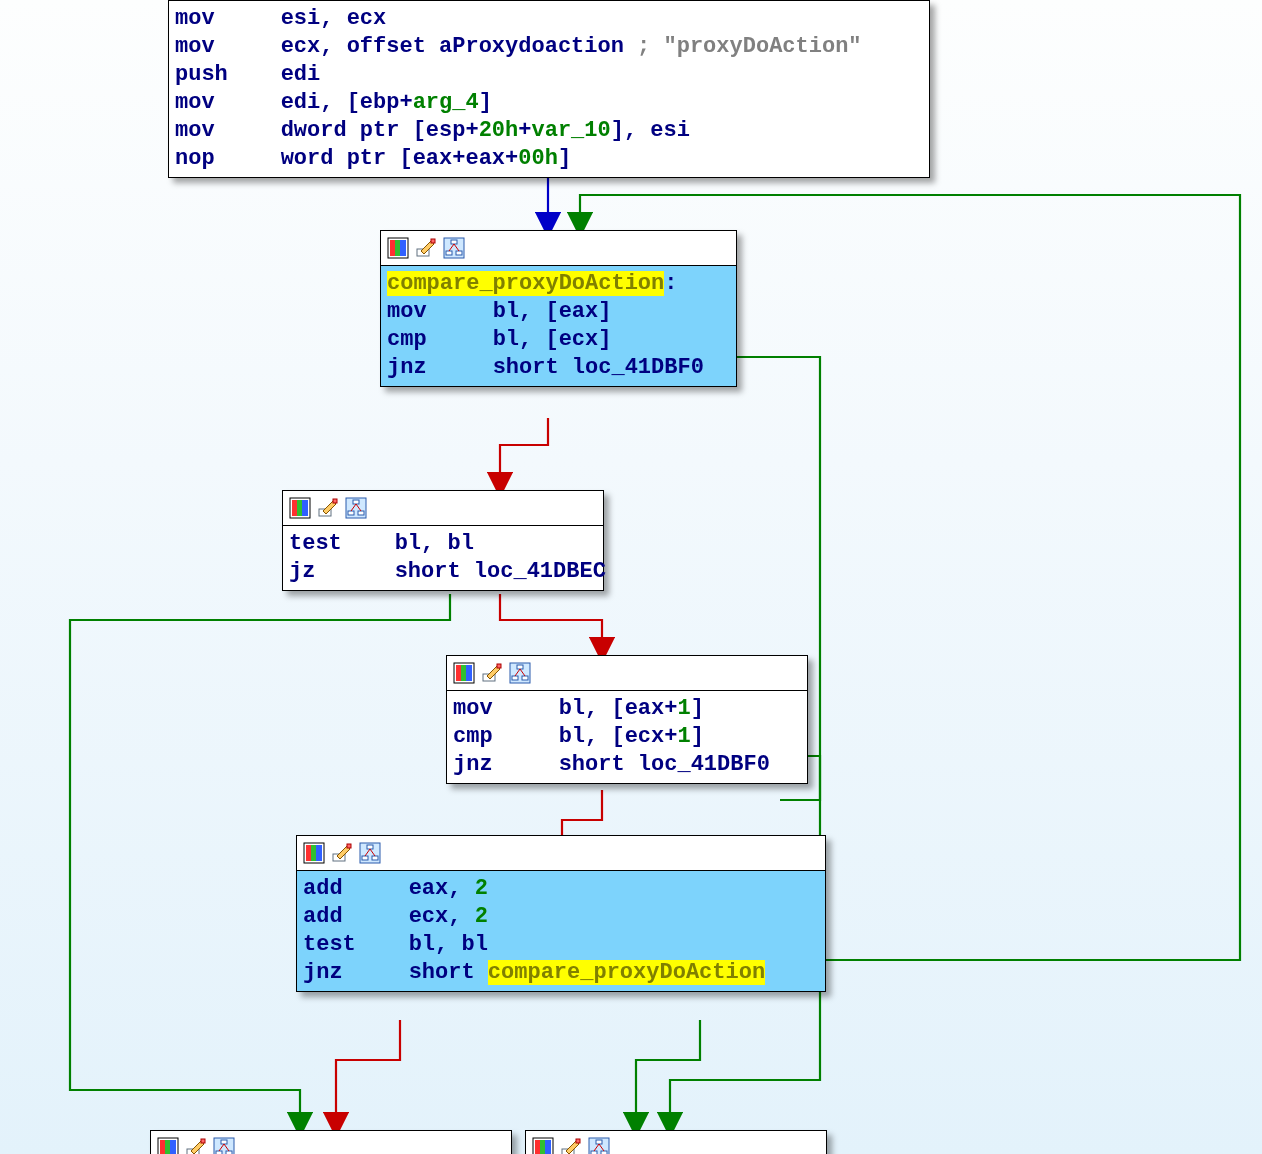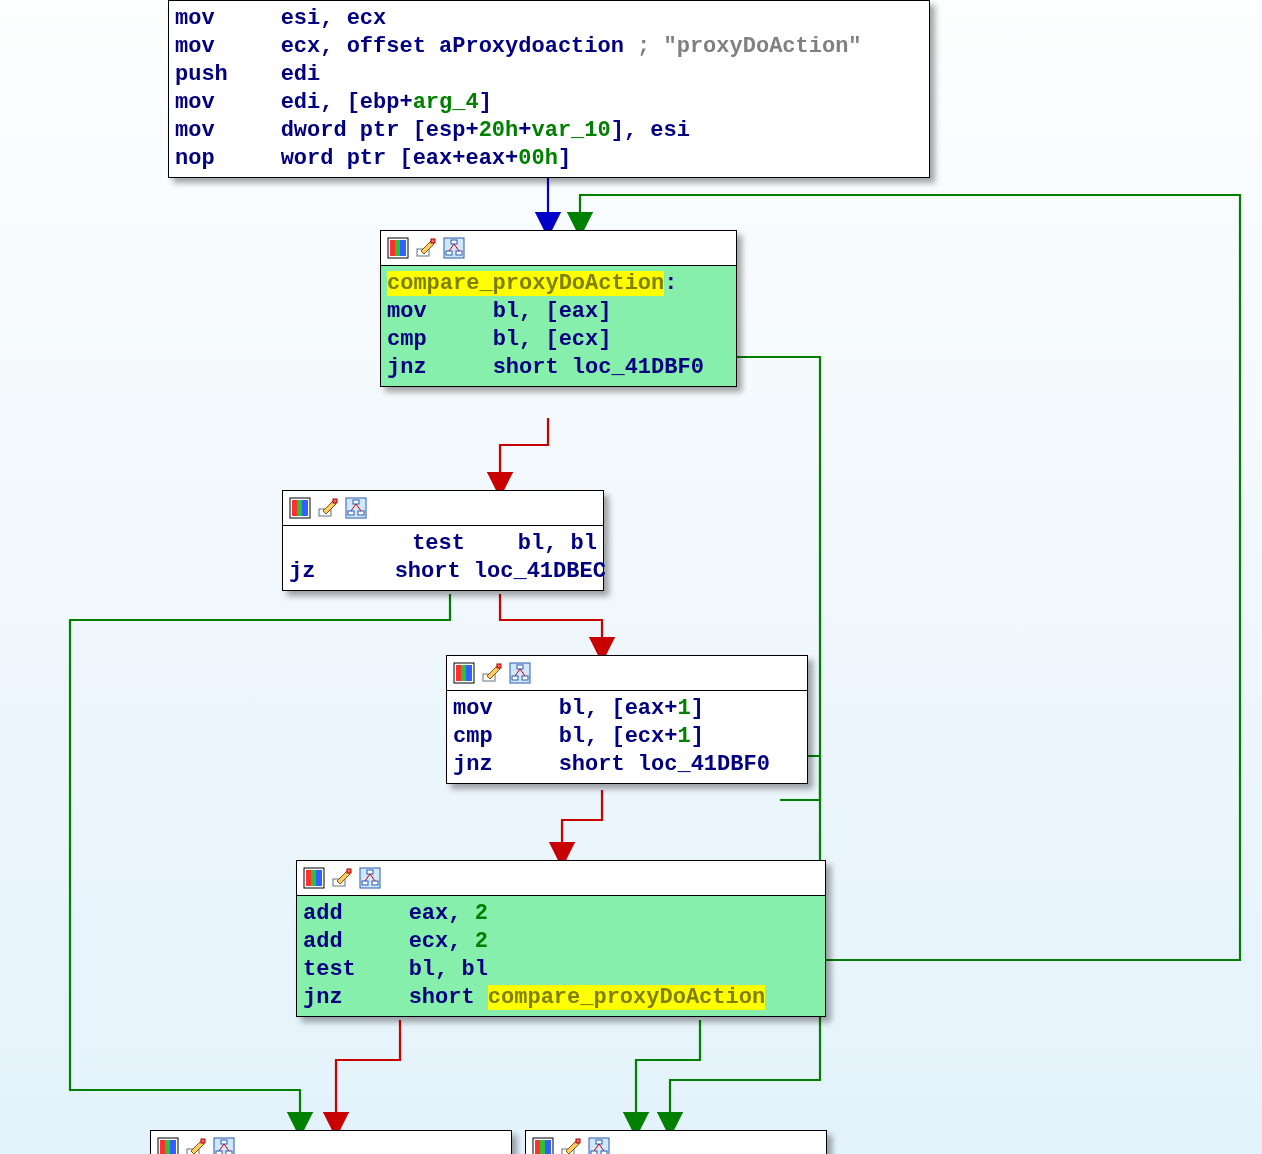"compare_proxyDoAction: mov bl, [eax] cmp" .body.green { background: #86efac -> #7dd3fc }
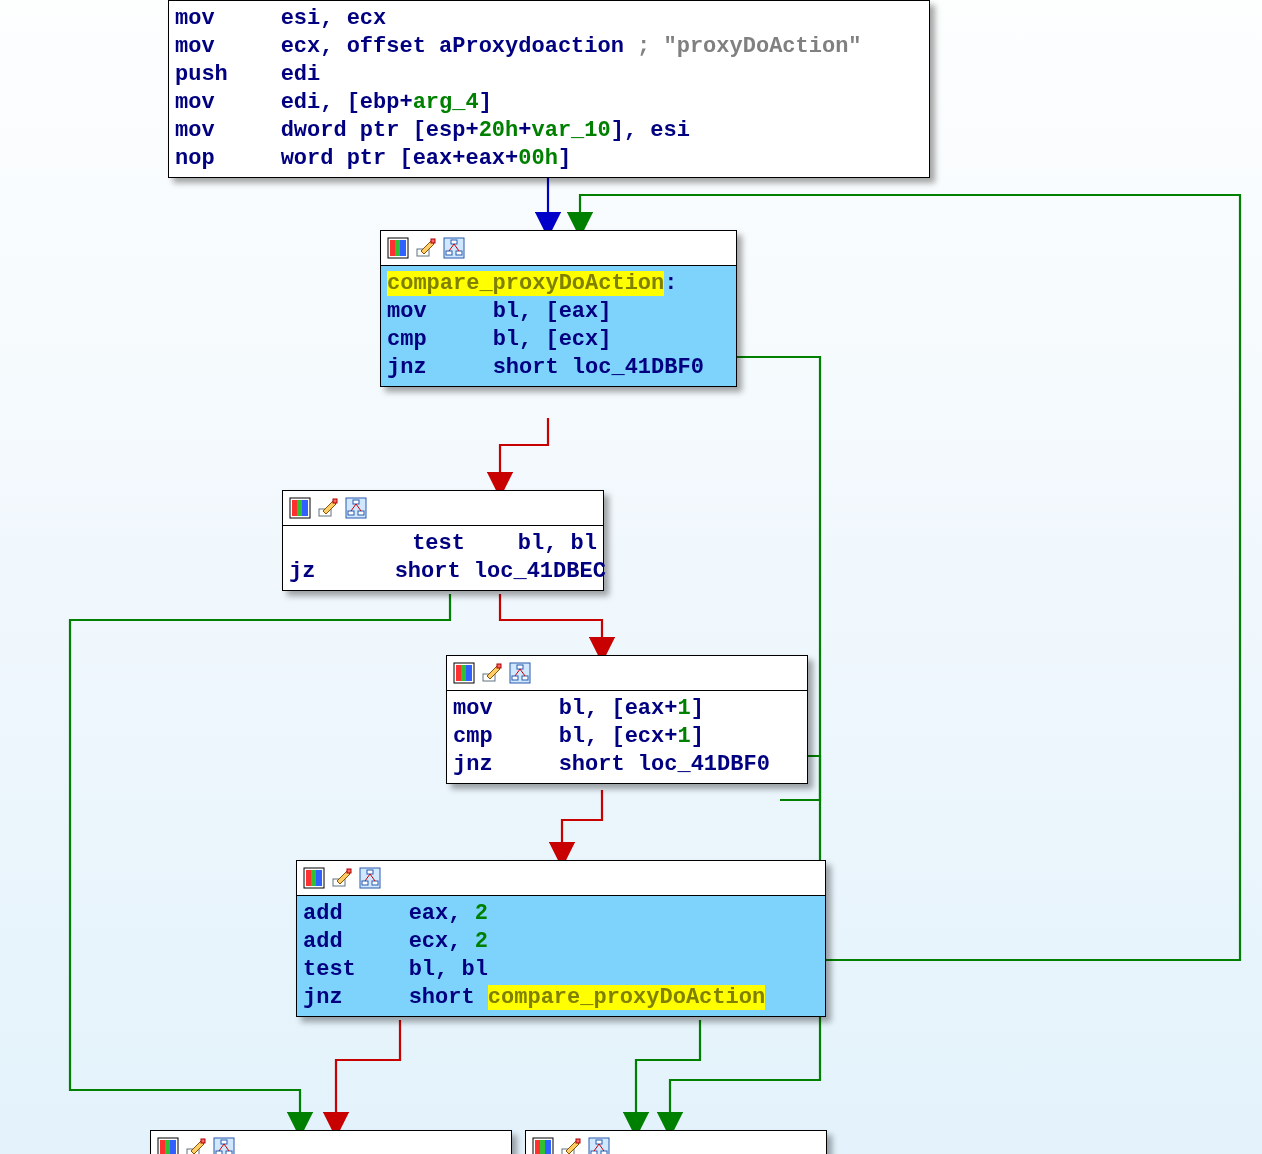"test bl, bl jz short" div.node { text-align: right -> none }
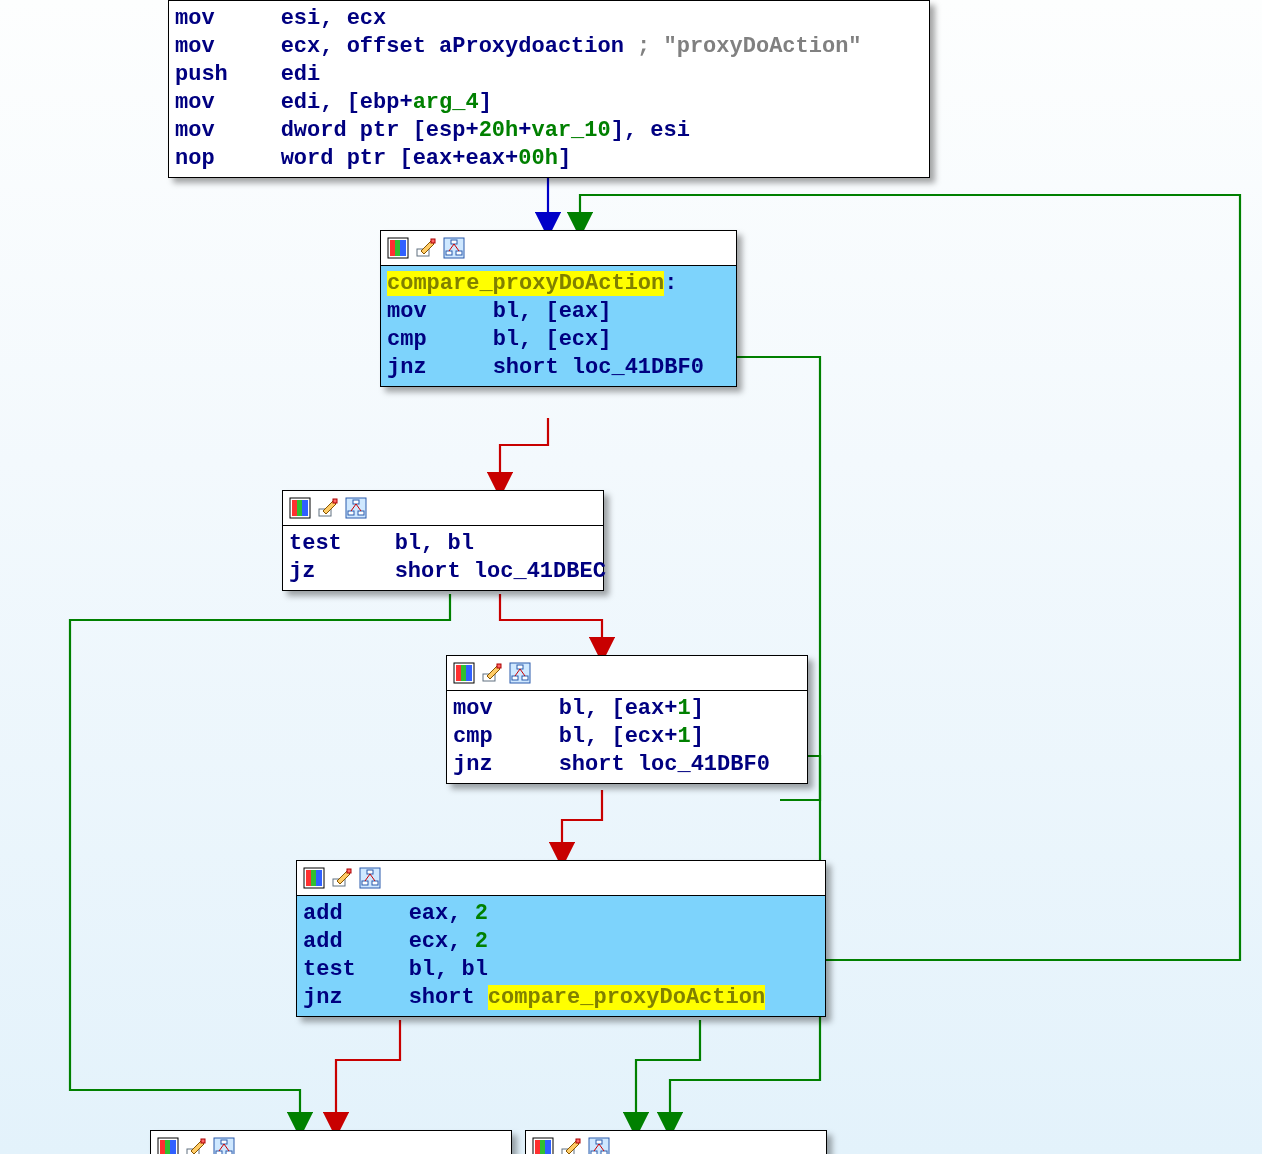"add eax, 2 add ecx," div.node { top: 860px -> 835px }
